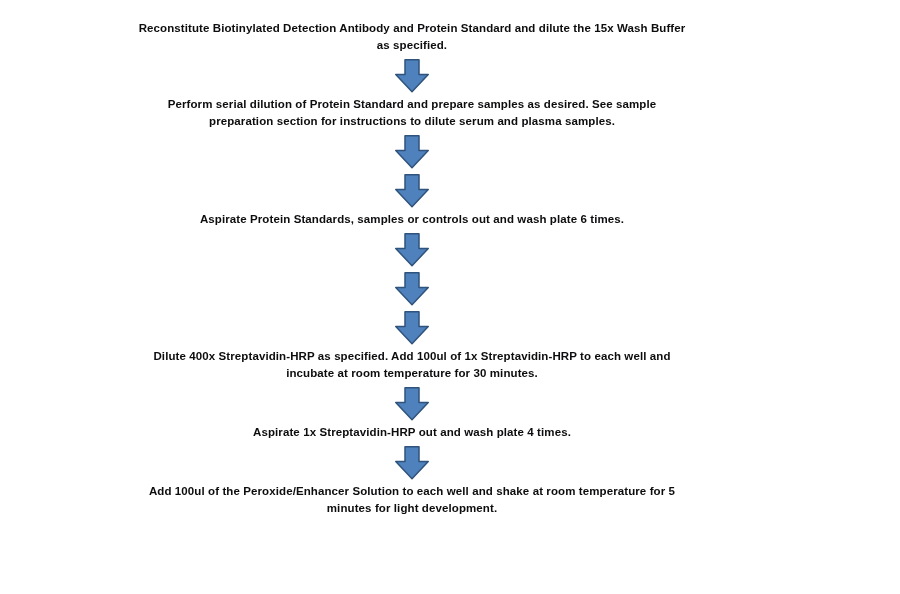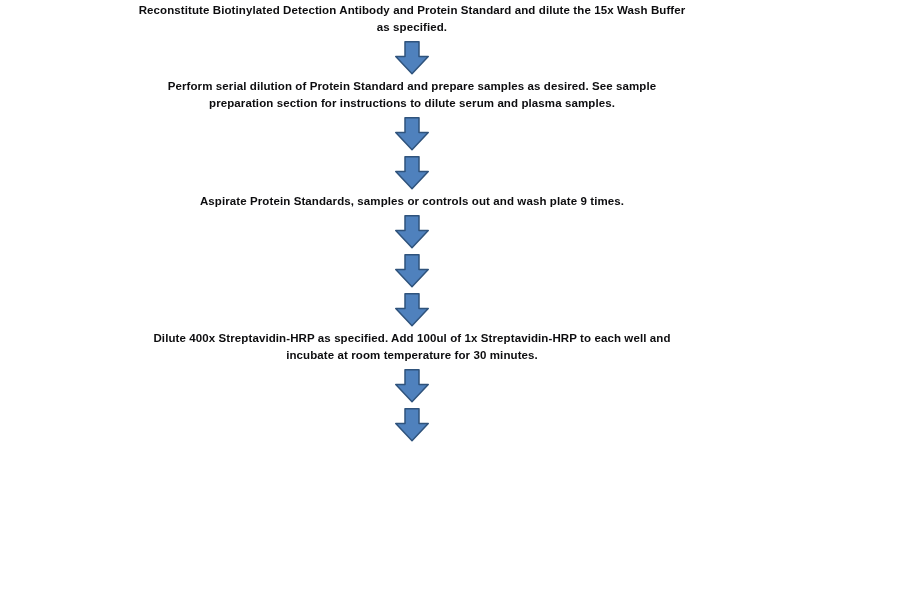"Reconstitute Biotinylated Detection" .flow { padding-top: 2px -> 20px }
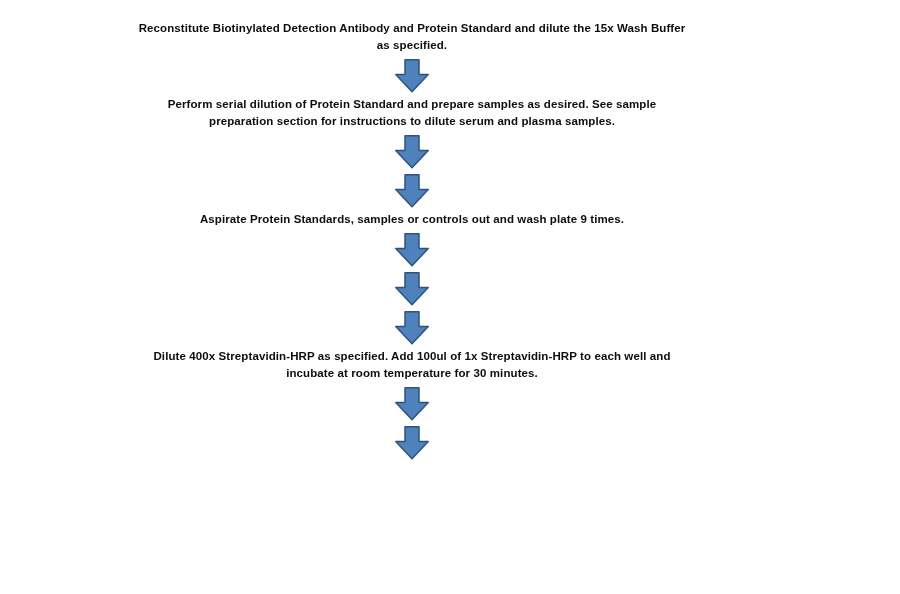"Aspirate Protein Standards, samples or" div.step { text: 9 -> 6 }
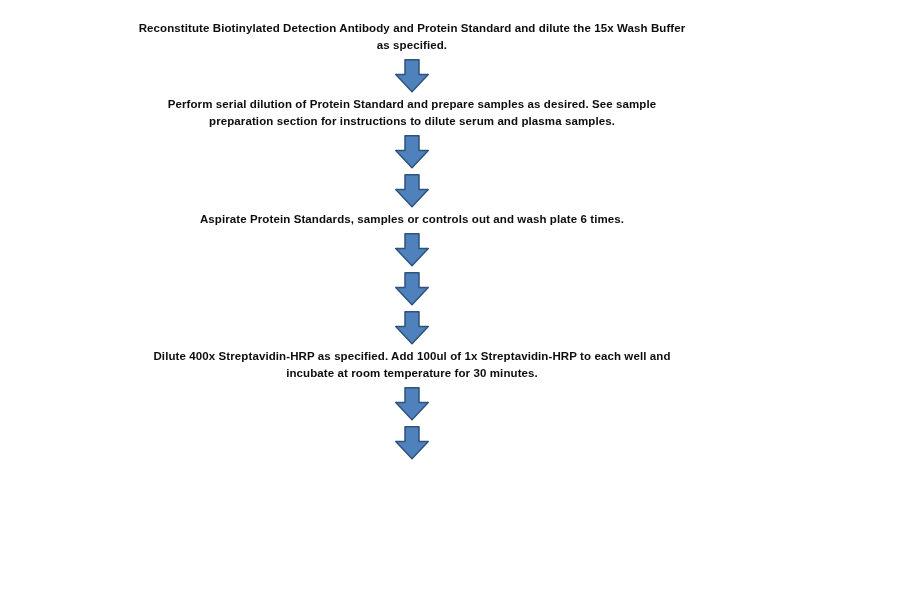"Aspirate 1x Streptavidin-HRP out and" div.step { html: none -> <div>Aspirate 1x Streptavidin-HRP out and wash plate 4 times.</div> }
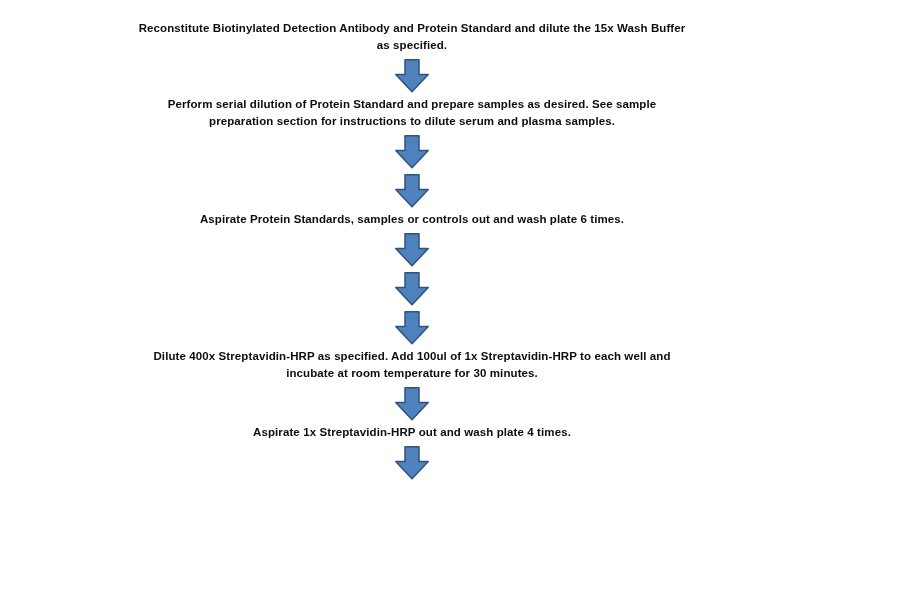"Add 100ul of the Peroxide/Enhancer" div.step { html: none -> <div>Add 100ul of the Peroxide/Enhancer Solution to each well and shake at room temperature for 5 minutes for light development.</div> }
